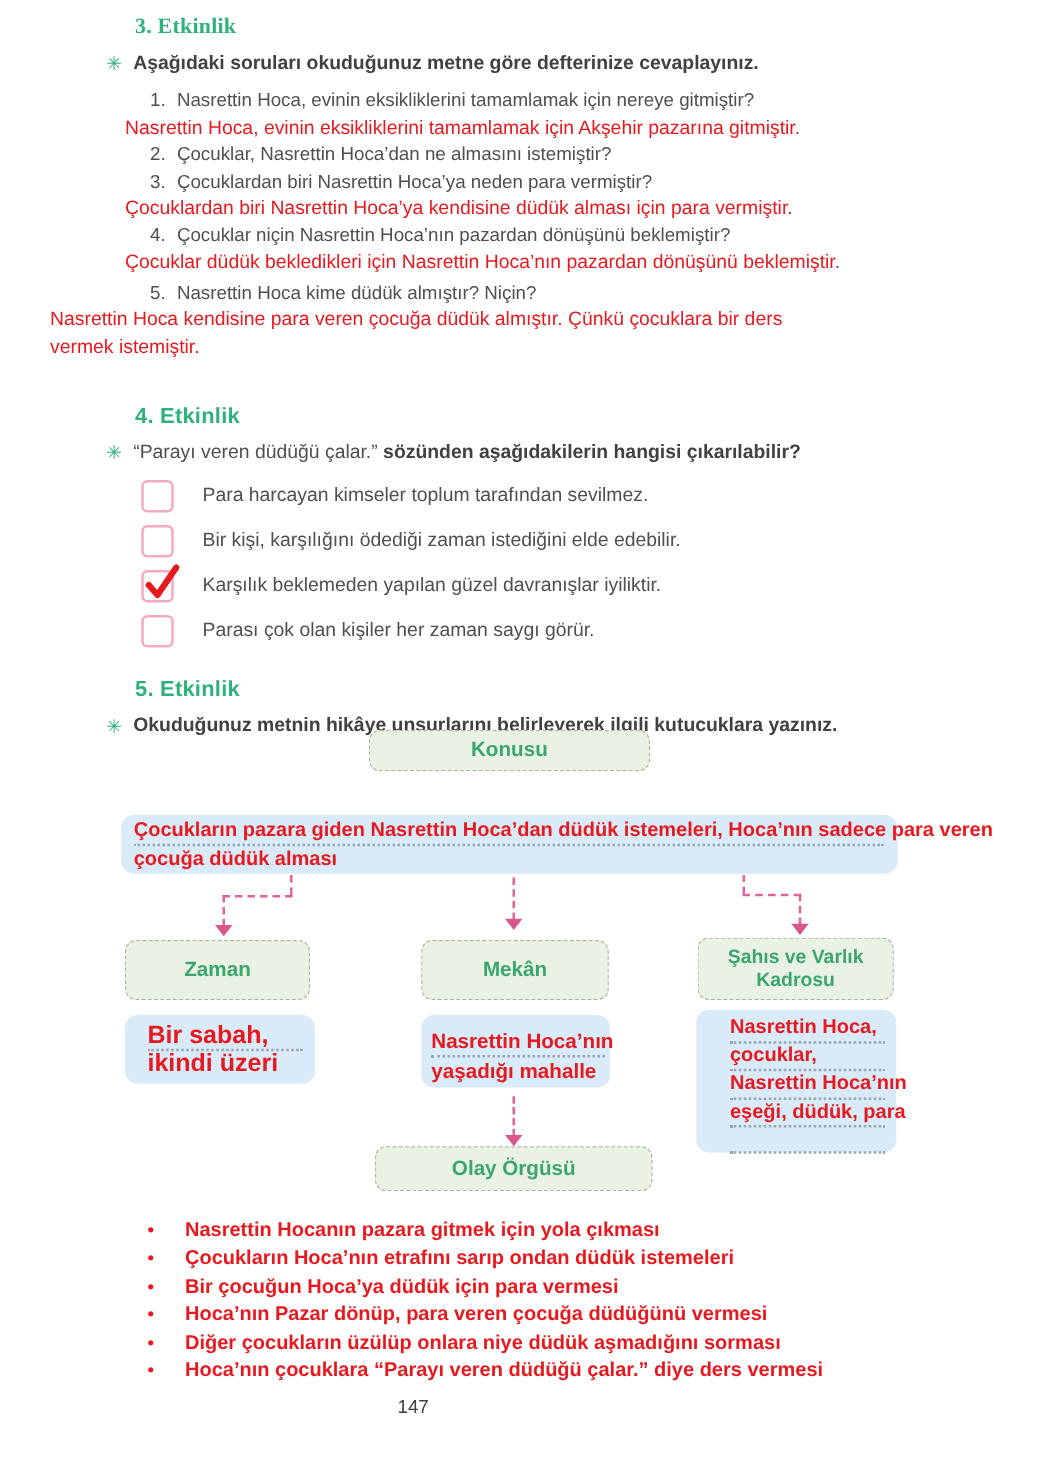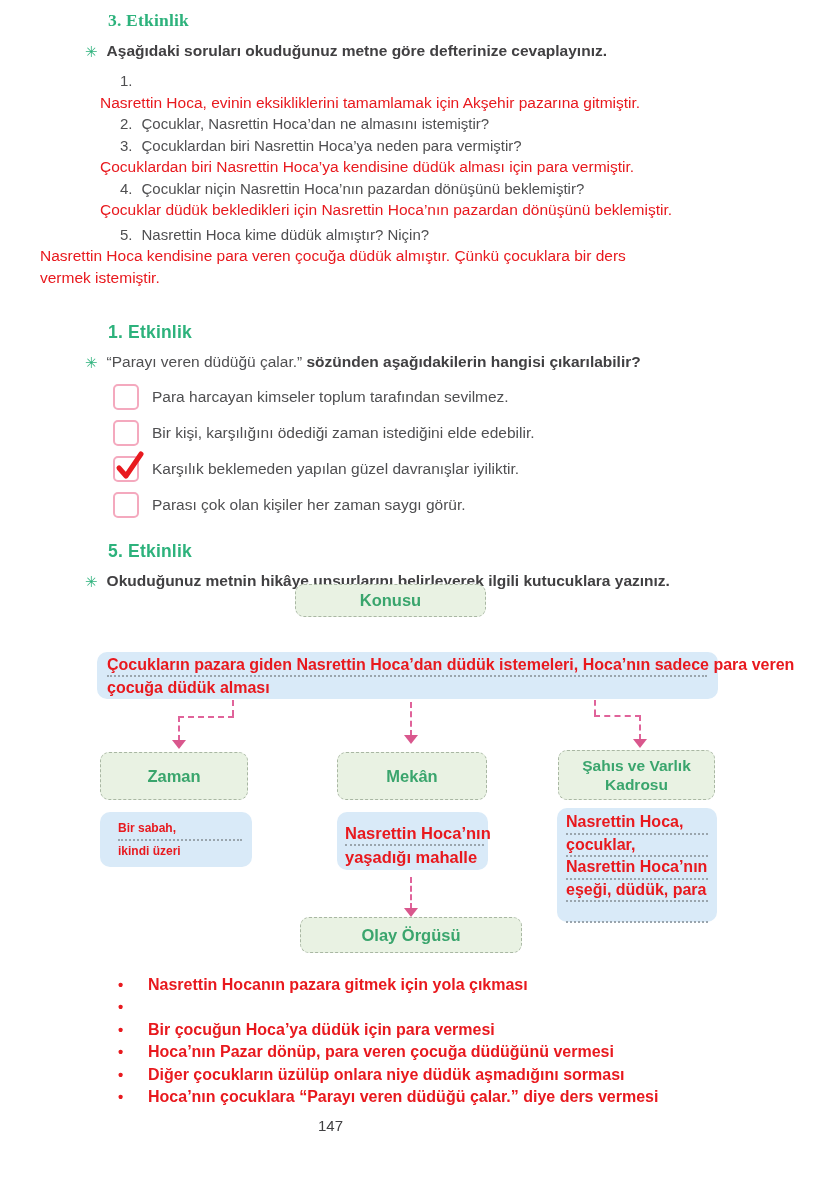"Nasrettin Hoca, evinin eksikliklerini tamamlamak için nereye" span { html: none -> <span>Nasrettin Hoca, evinin eksikliklerini tamamlamak için nereye gitmiştir?</span> }
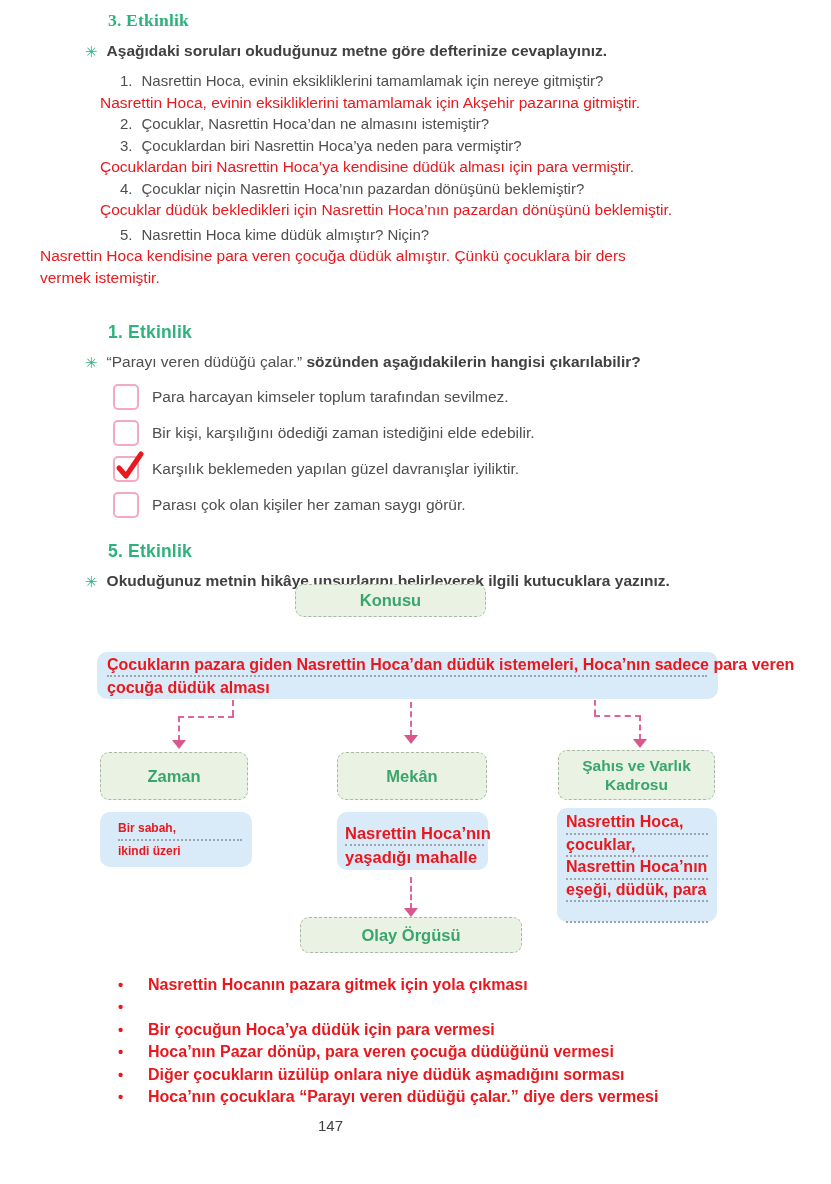"1. Etkinlik" div.act-heading { text: 1 -> 4 }
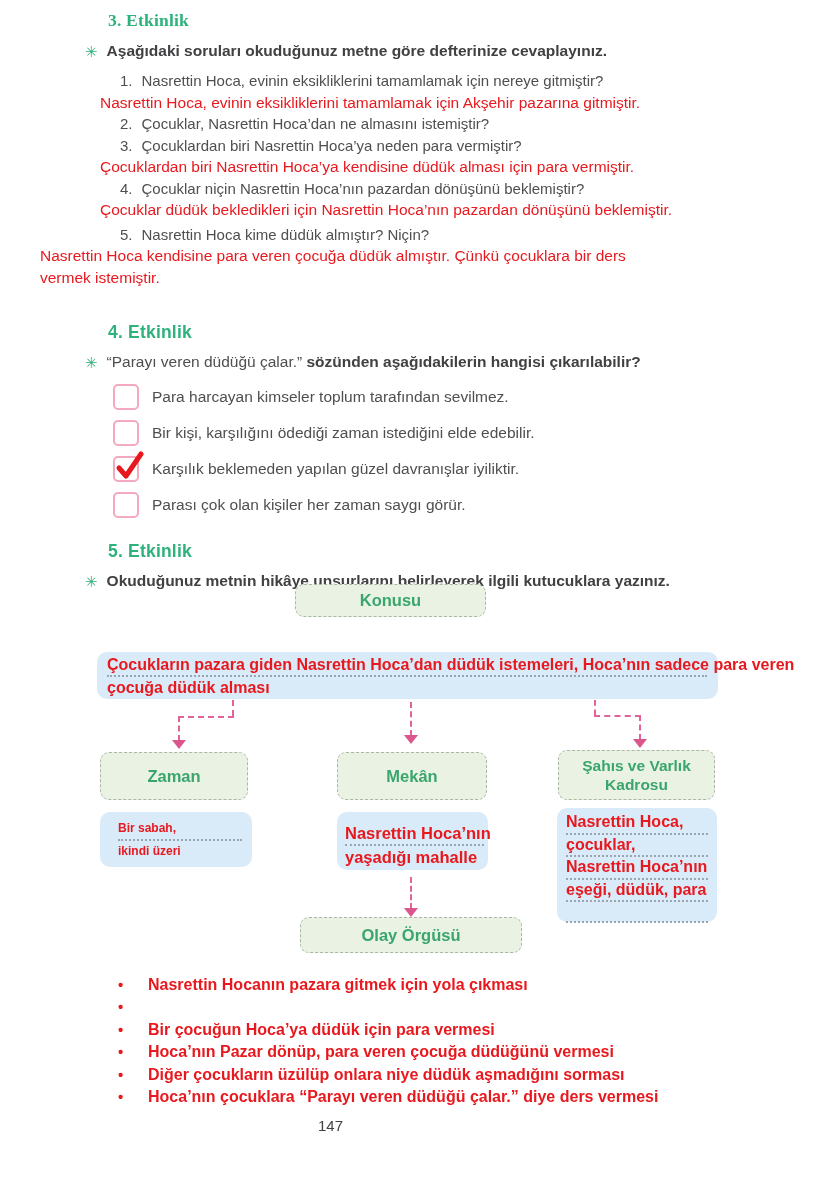"Para harcayan kimseler toplum tarafından" .opt { gap: 13px -> 23px }
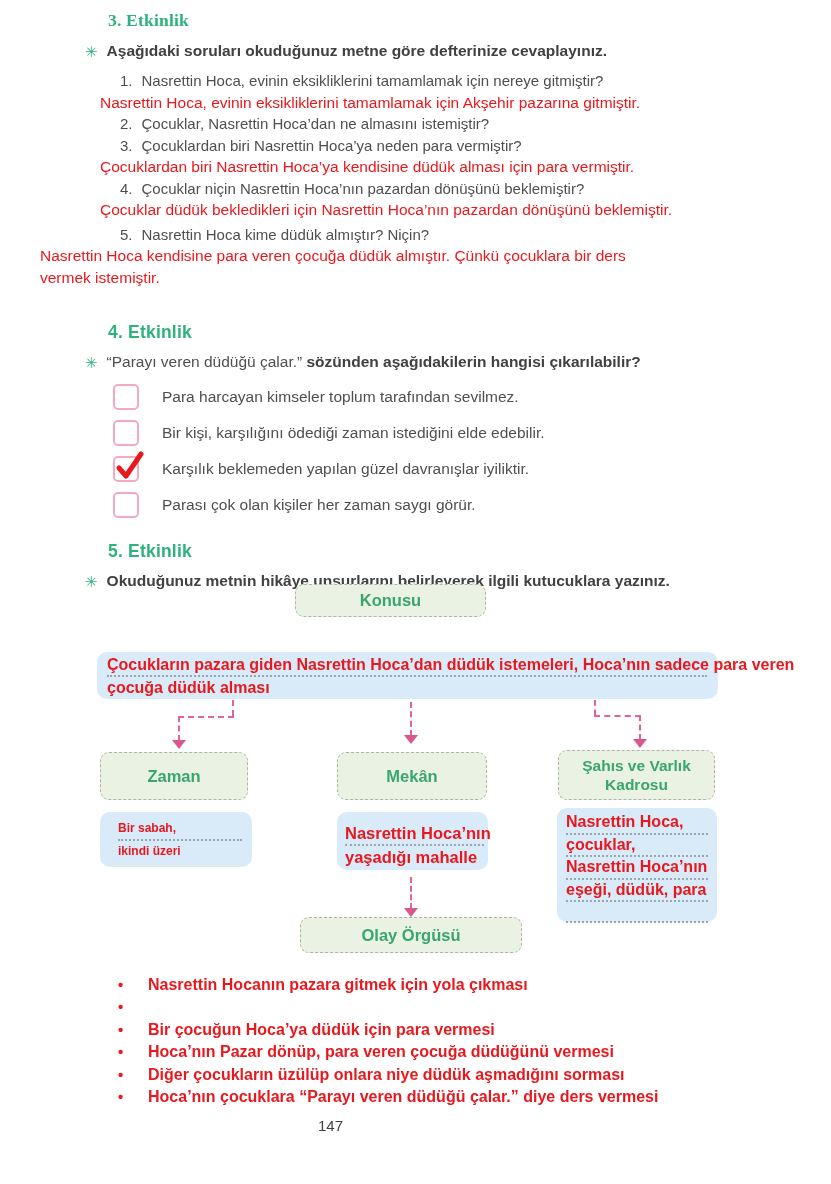"Konusu" #box-konusu { width: 191px -> 225px }
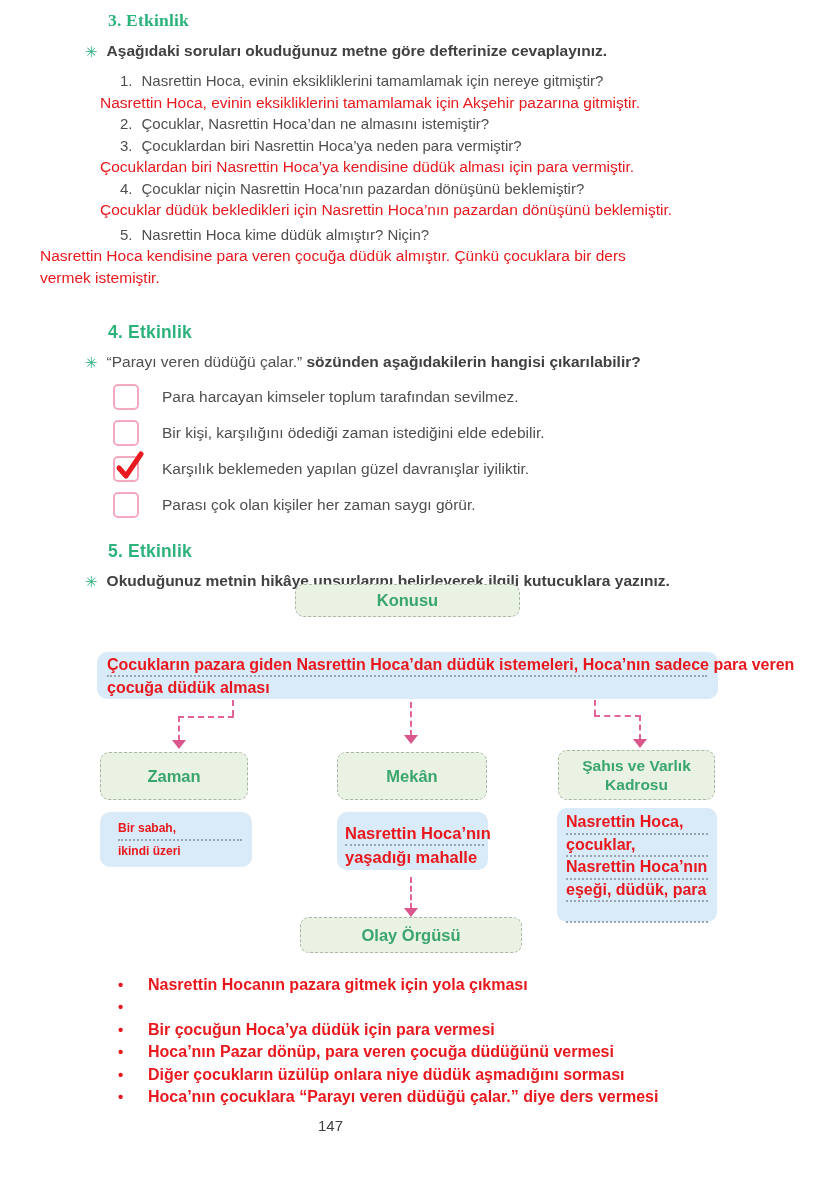"Bir sabah," #ans-zaman { font-size: 12px -> 20px }
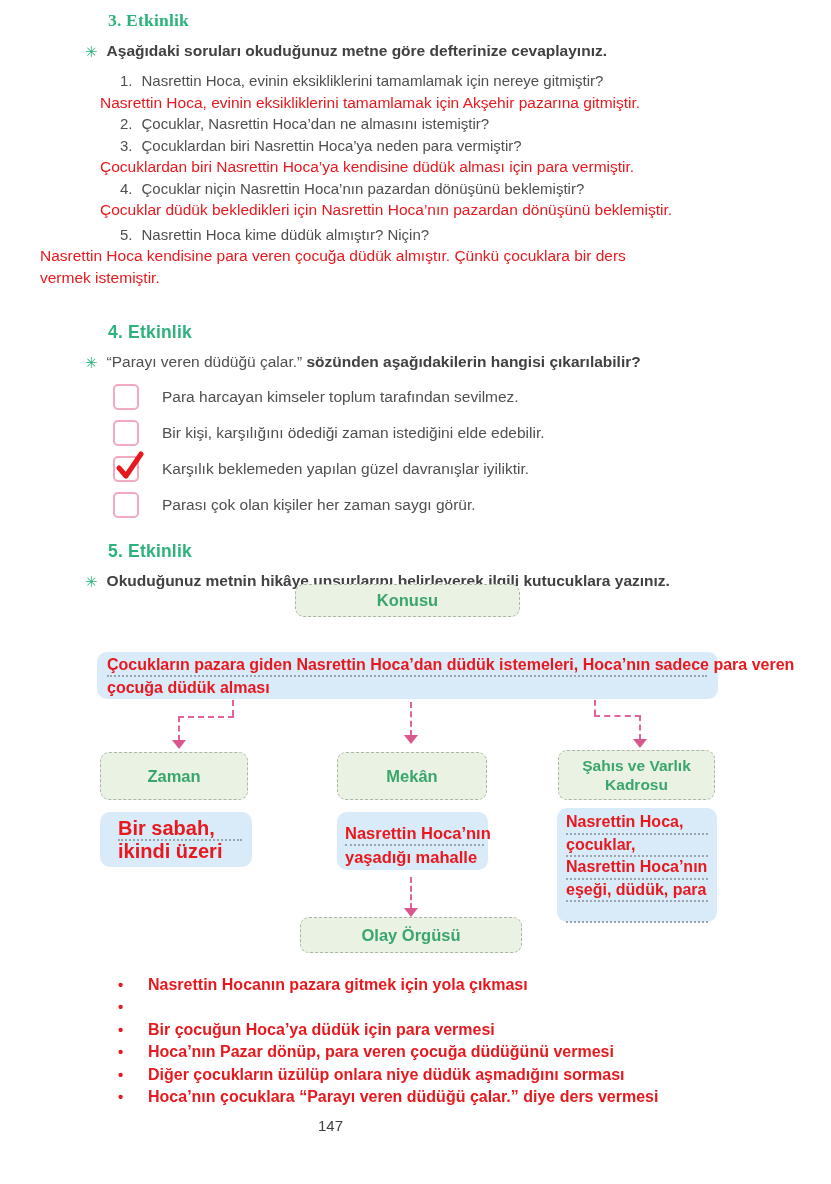"Nasrettin Hoca," #ans-sahis { padding: 4px 9px 0 9px -> 4px 9px 0 27px }
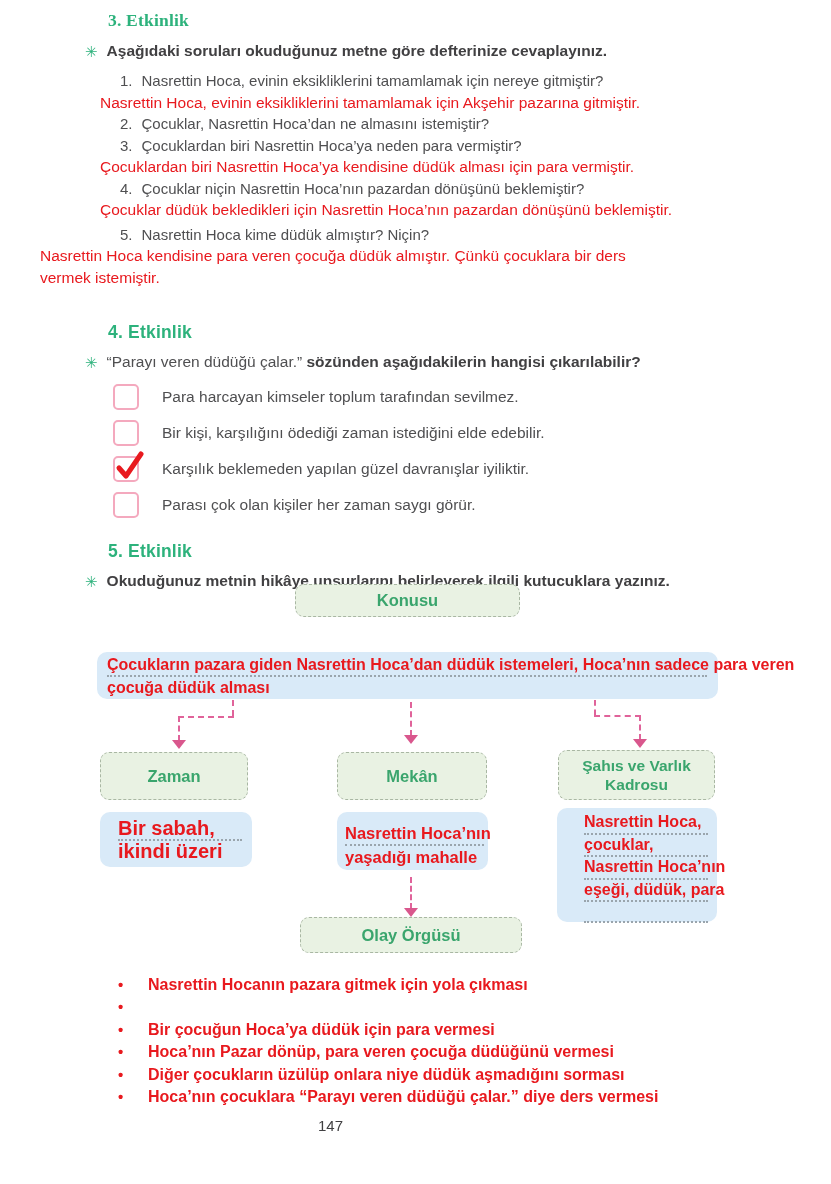"Çocukların Hoca’nın etrafını sarıp ondan" span { html: none -> <span>Çocukların Hoca’nın etrafını sarıp ondan düdük istemeleri</span> }
